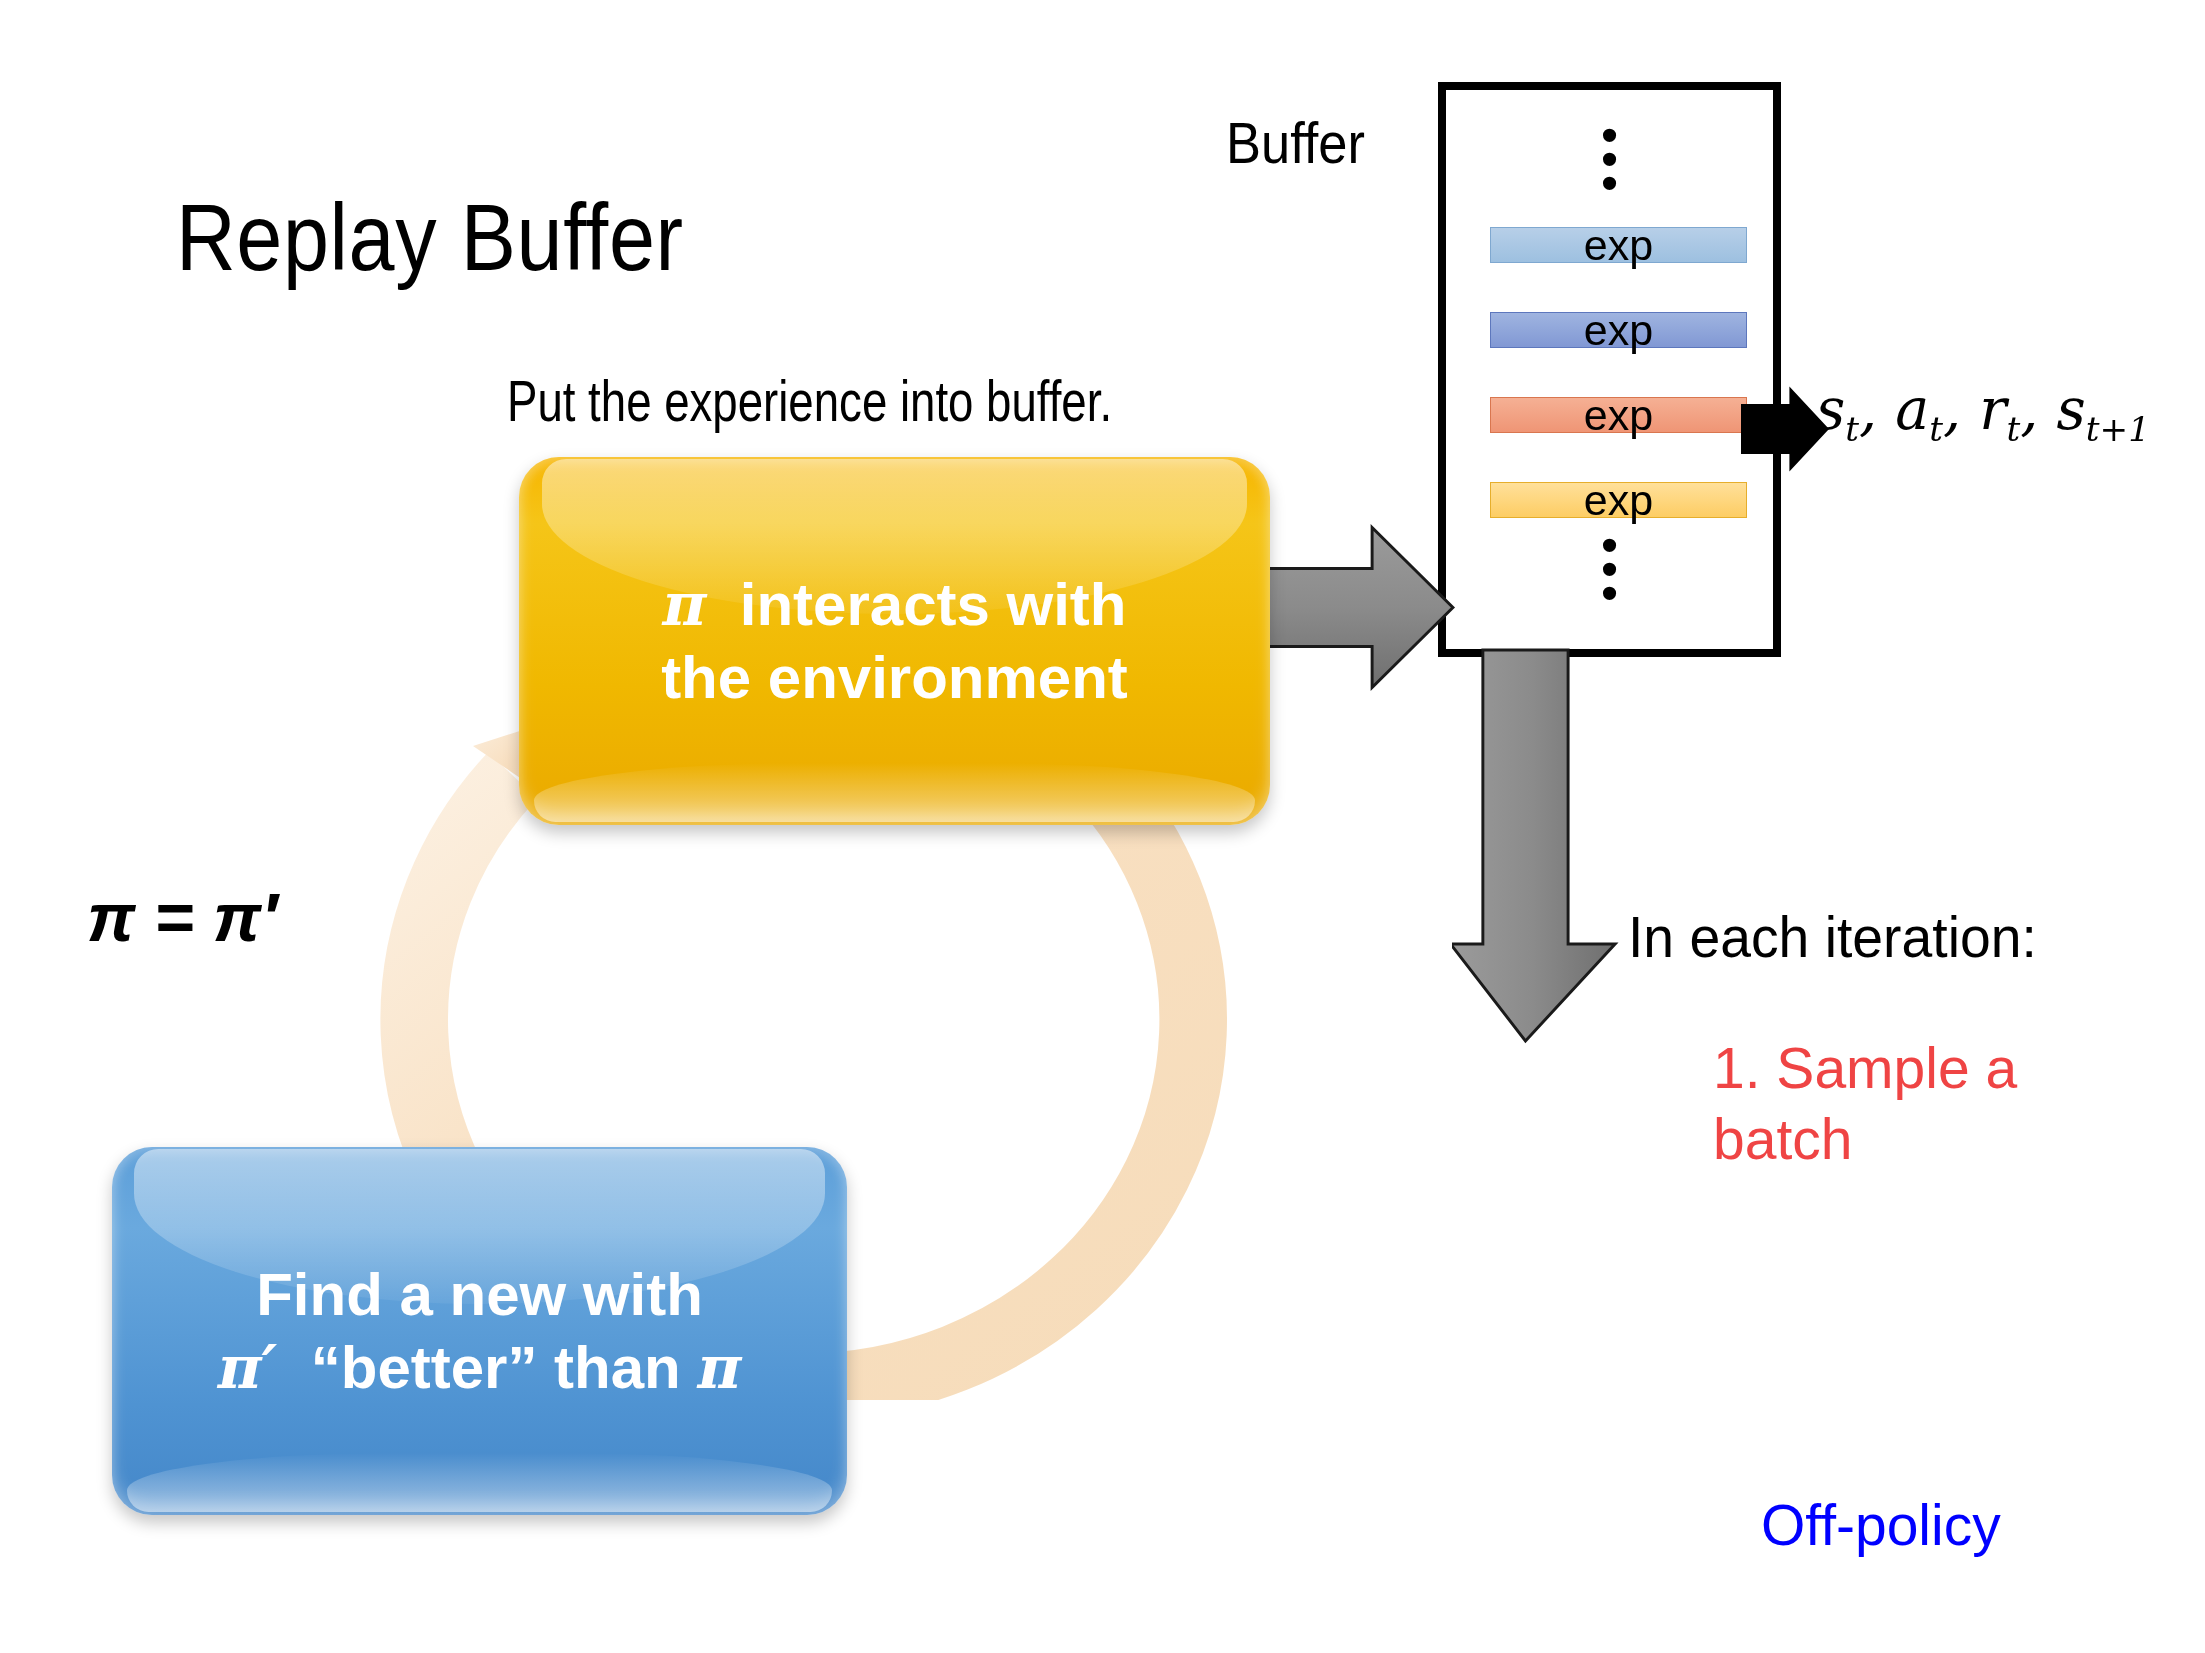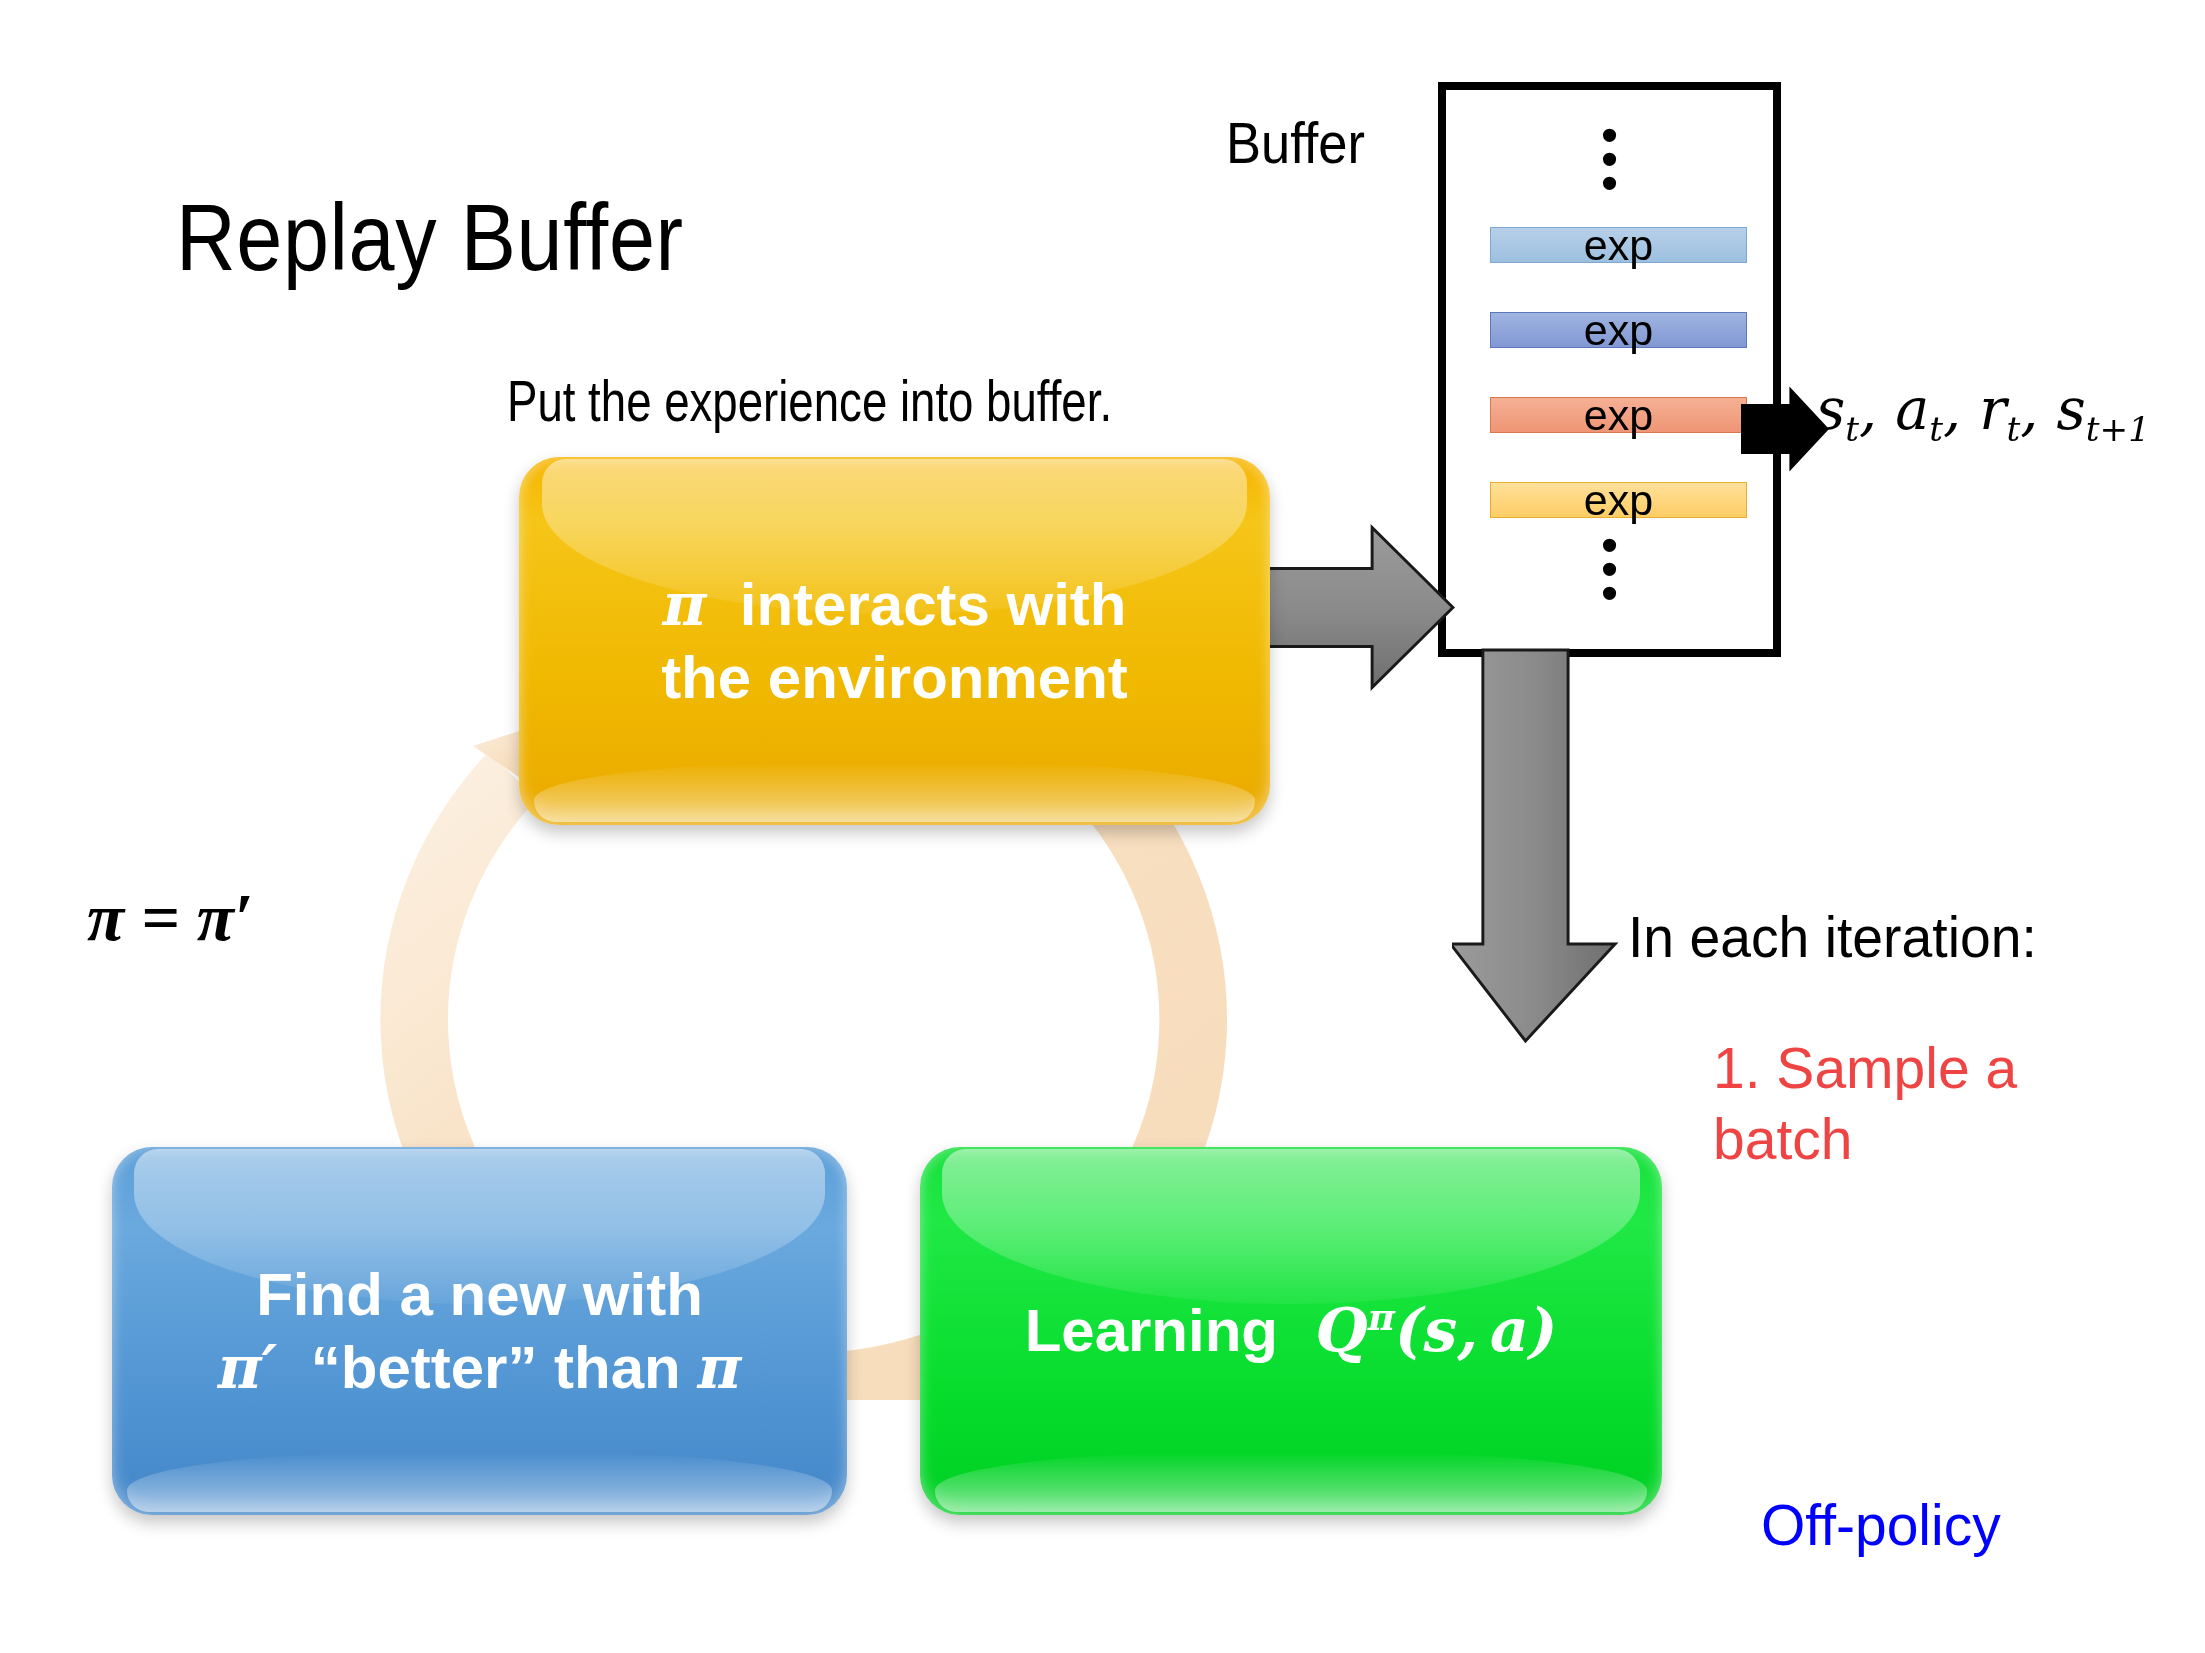"π = π′" #pi-eq { font-family: Liberation Serif, serif -> Liberation Sans, sans-serif }
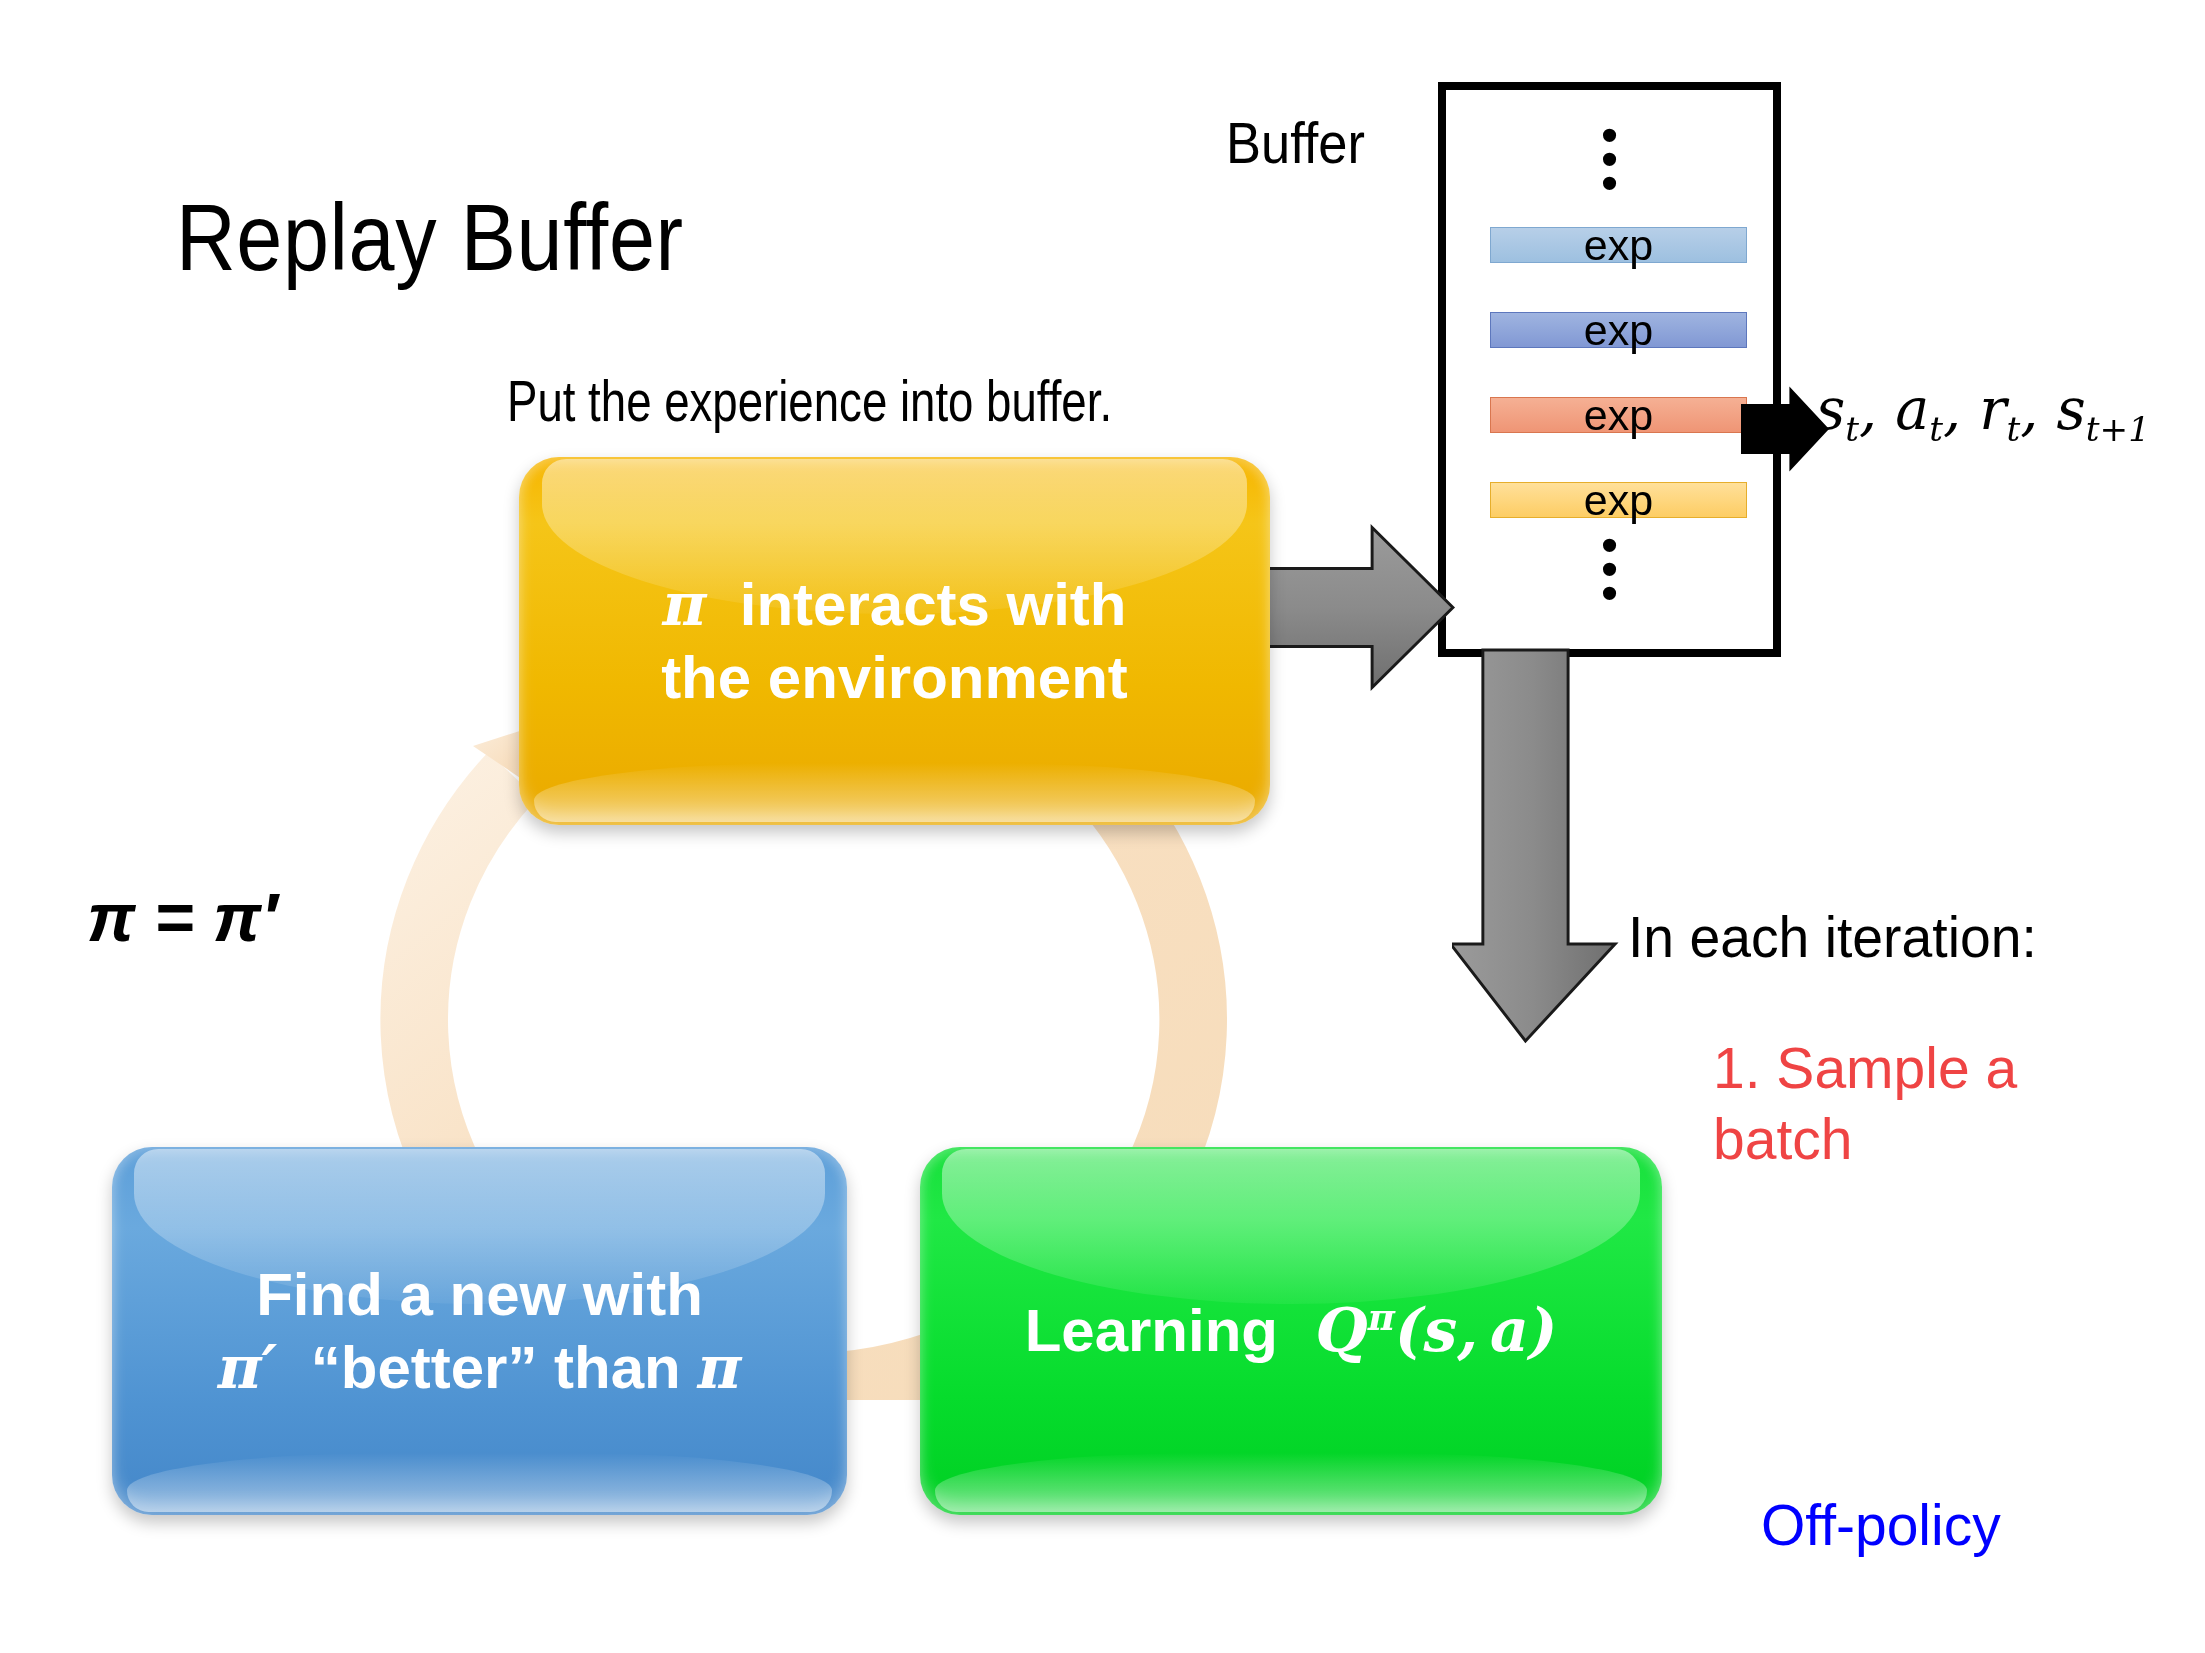"Learning Qπ(s, a)" div.box3d { html: <div> <div> <span>Learning</span> <span>&nbsp;Q<sup>π</sup>(s, a)</span> </div> </div> -> none }
